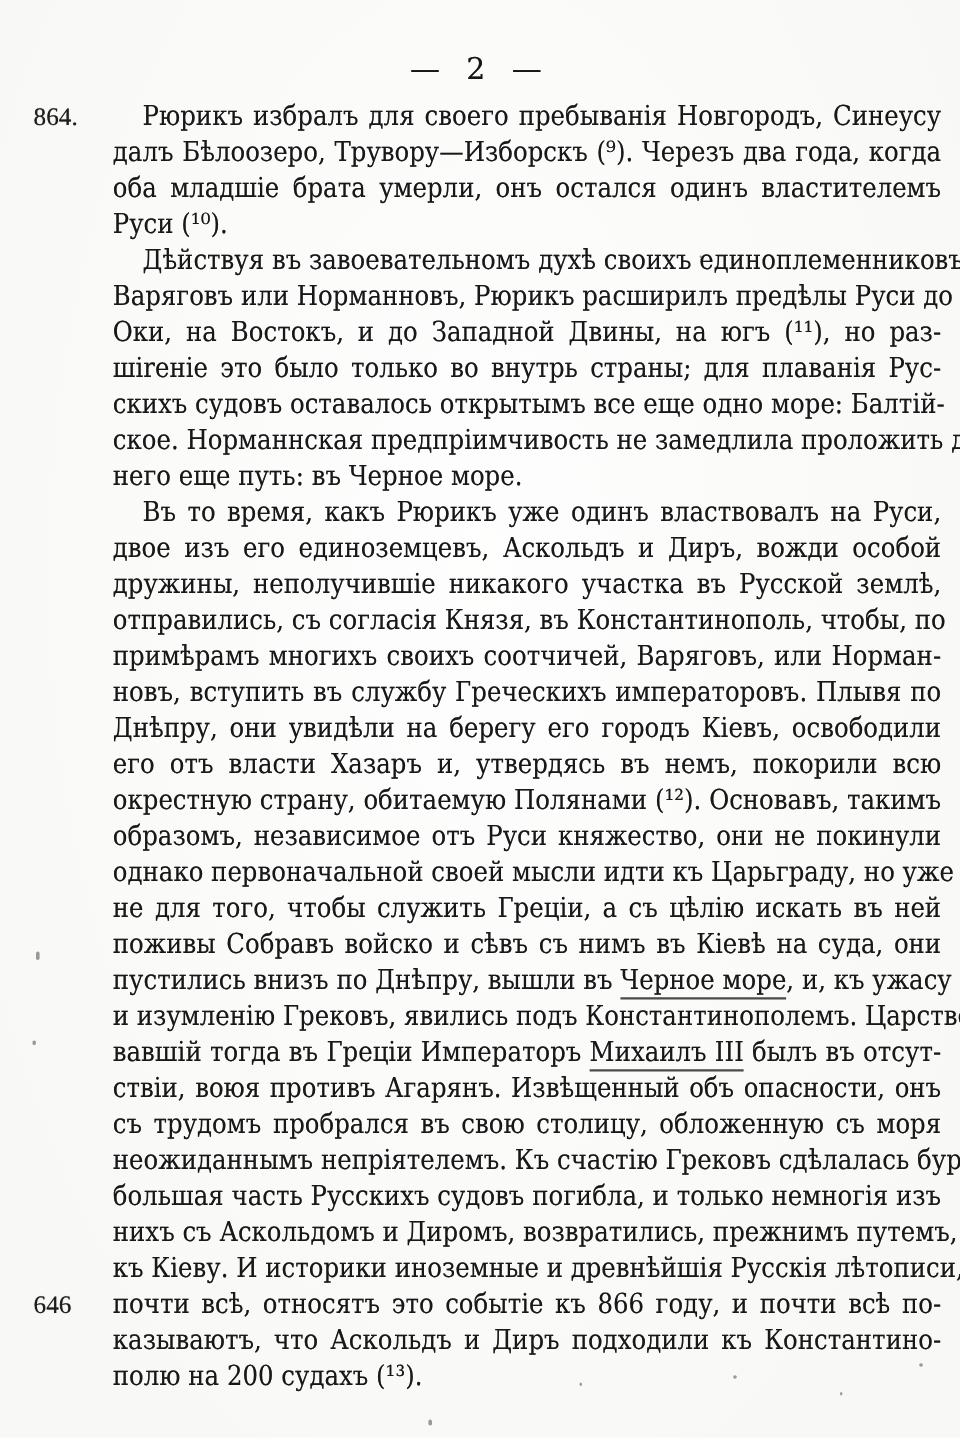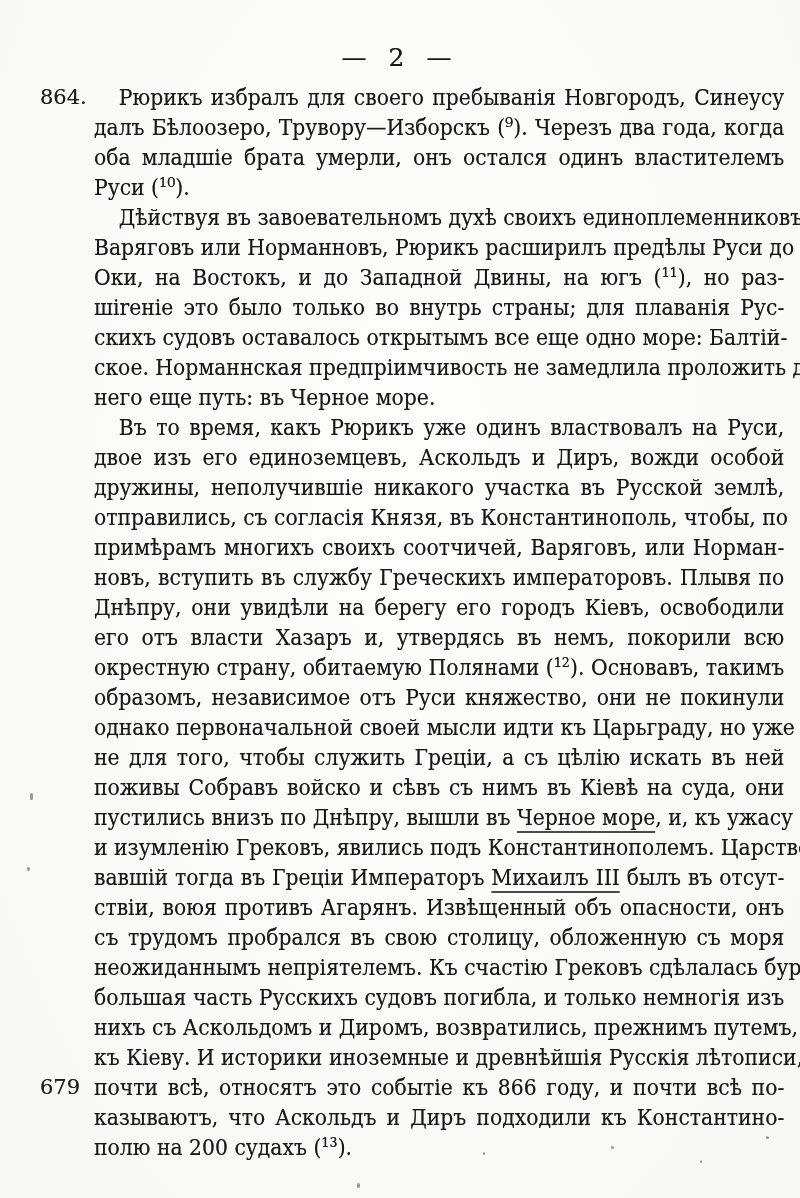"864." .margin-year { font-family: none -> Liberation Serif, serif; left: 40px -> 28px }
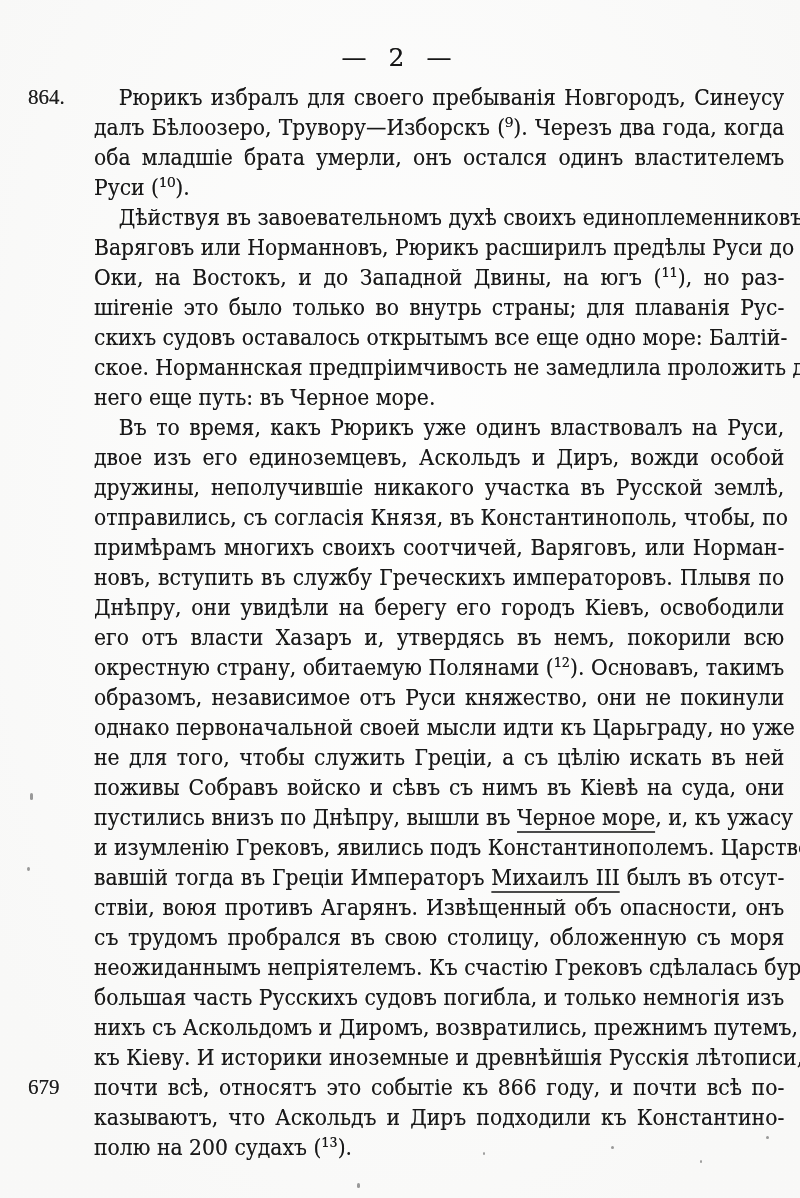"679" div.margin-year { text: 679 -> 646 }
